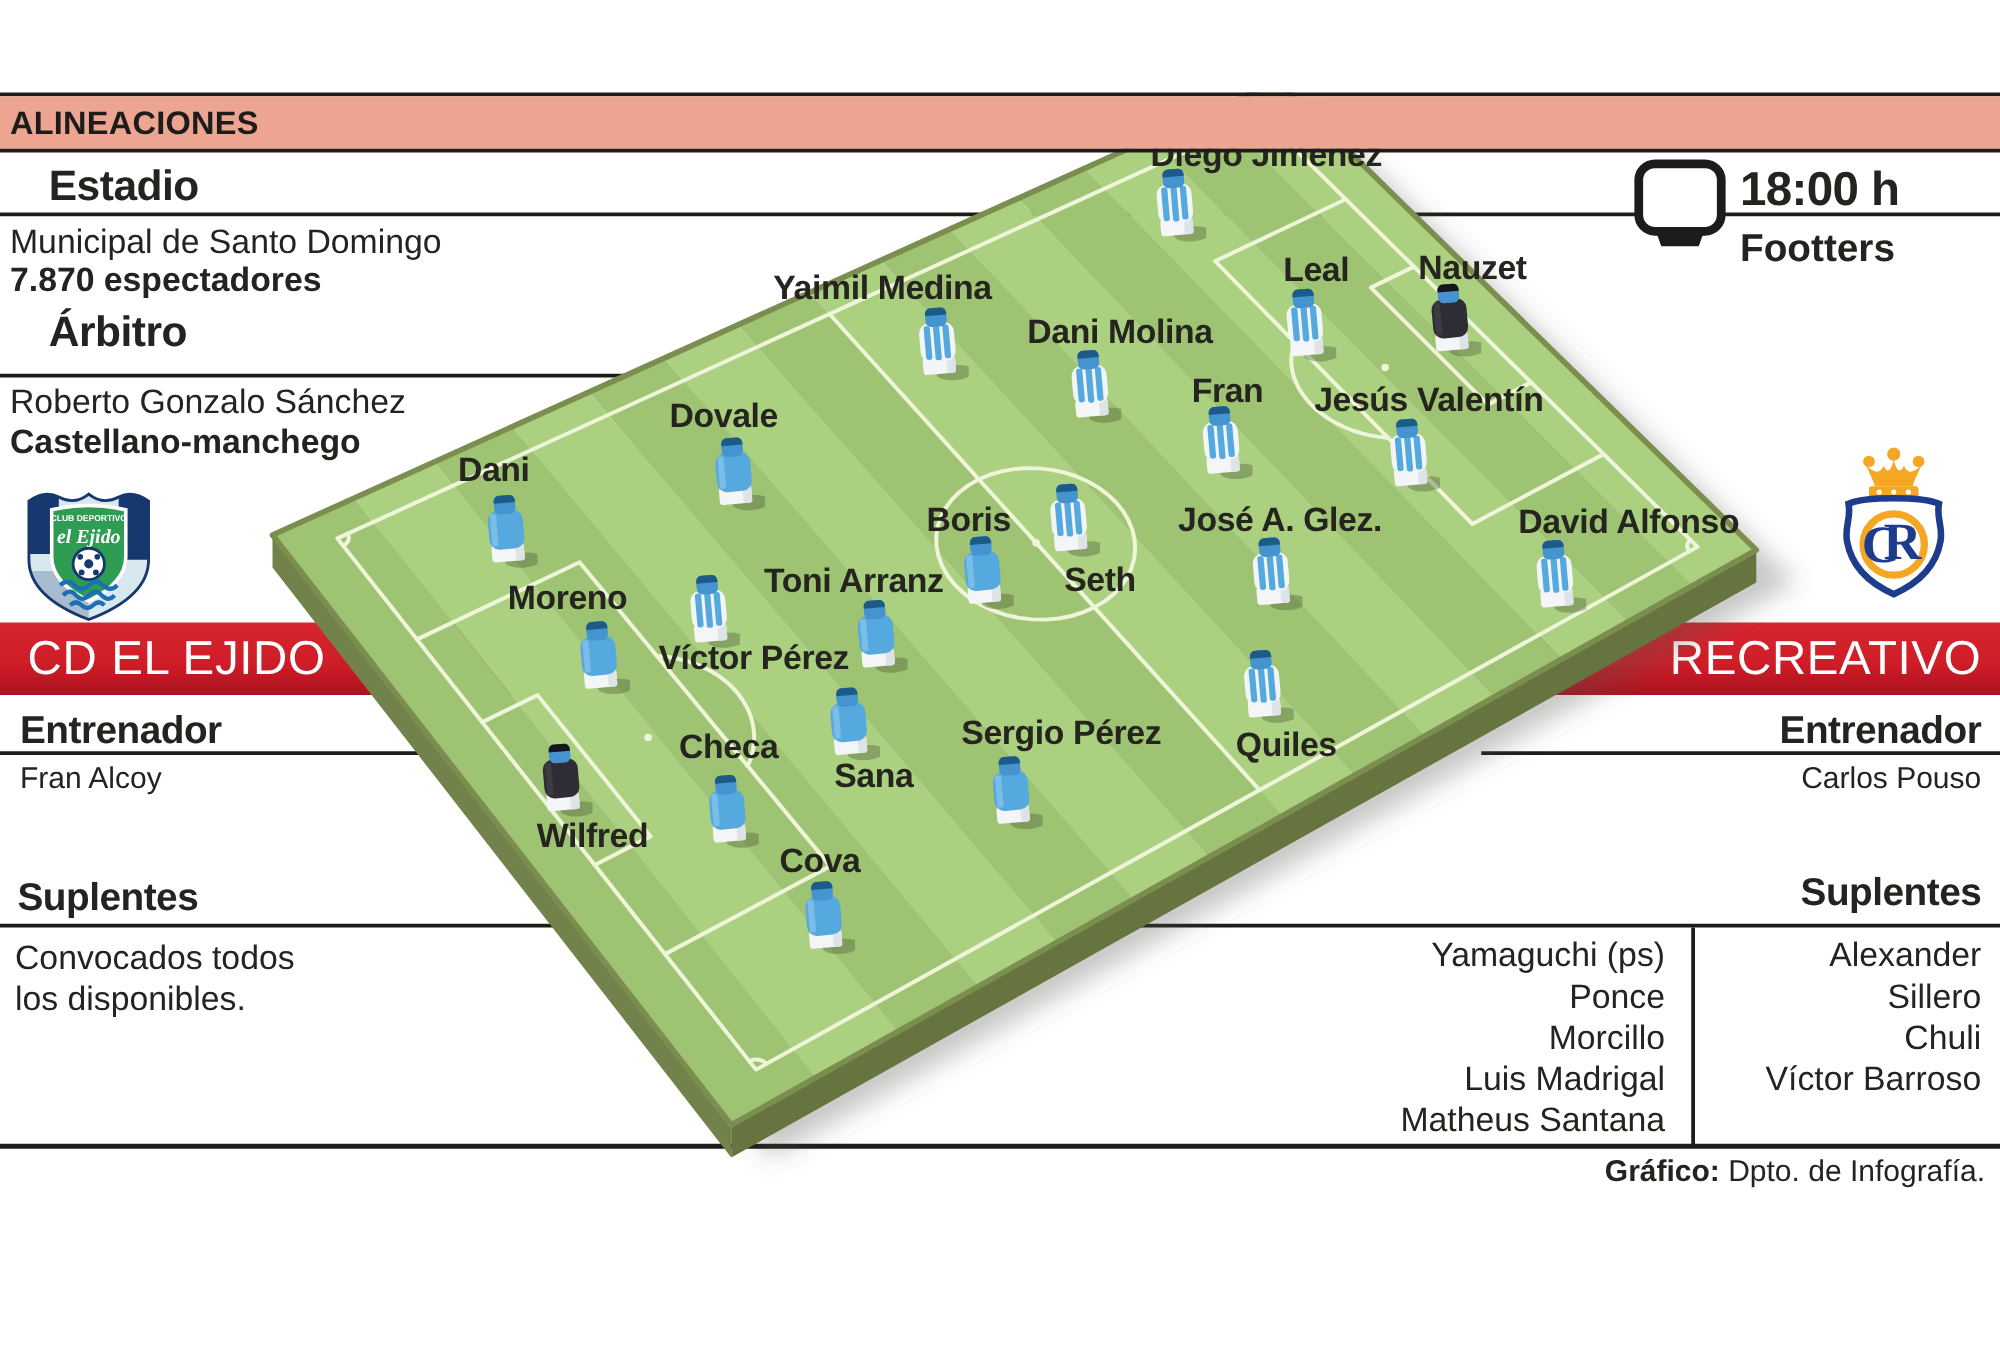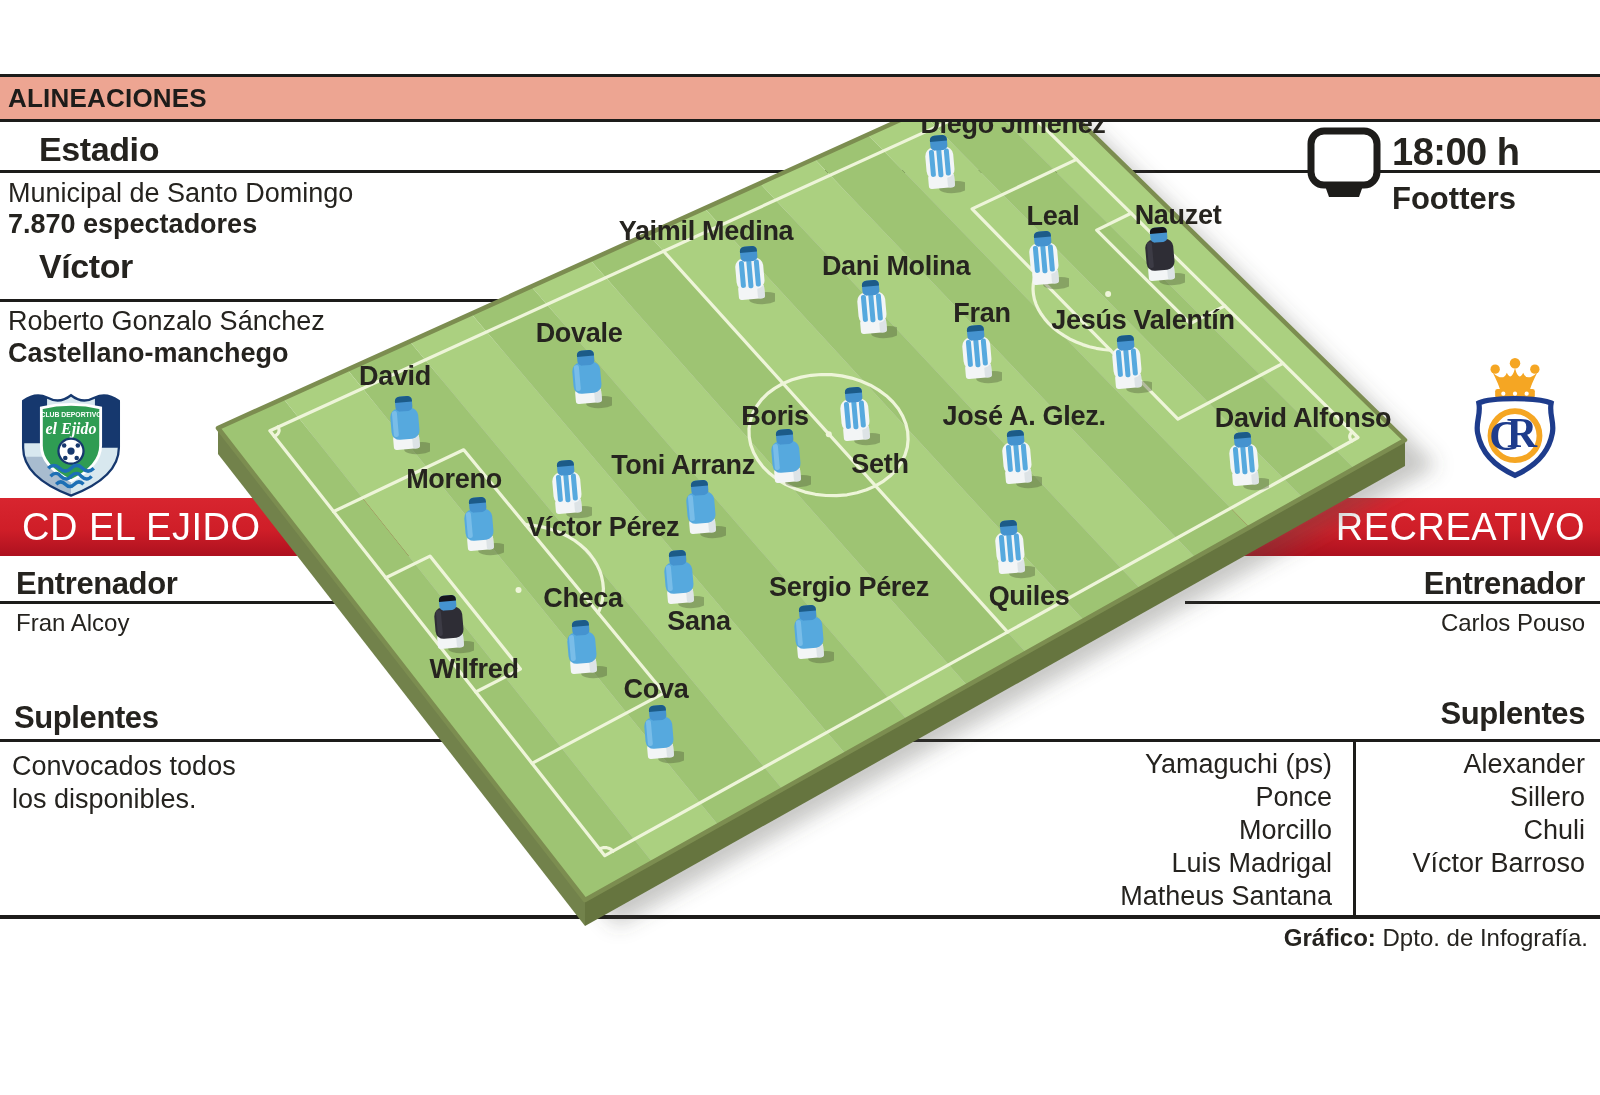"Víctor" div.h-xl { text: Víctor -> Árbitro }
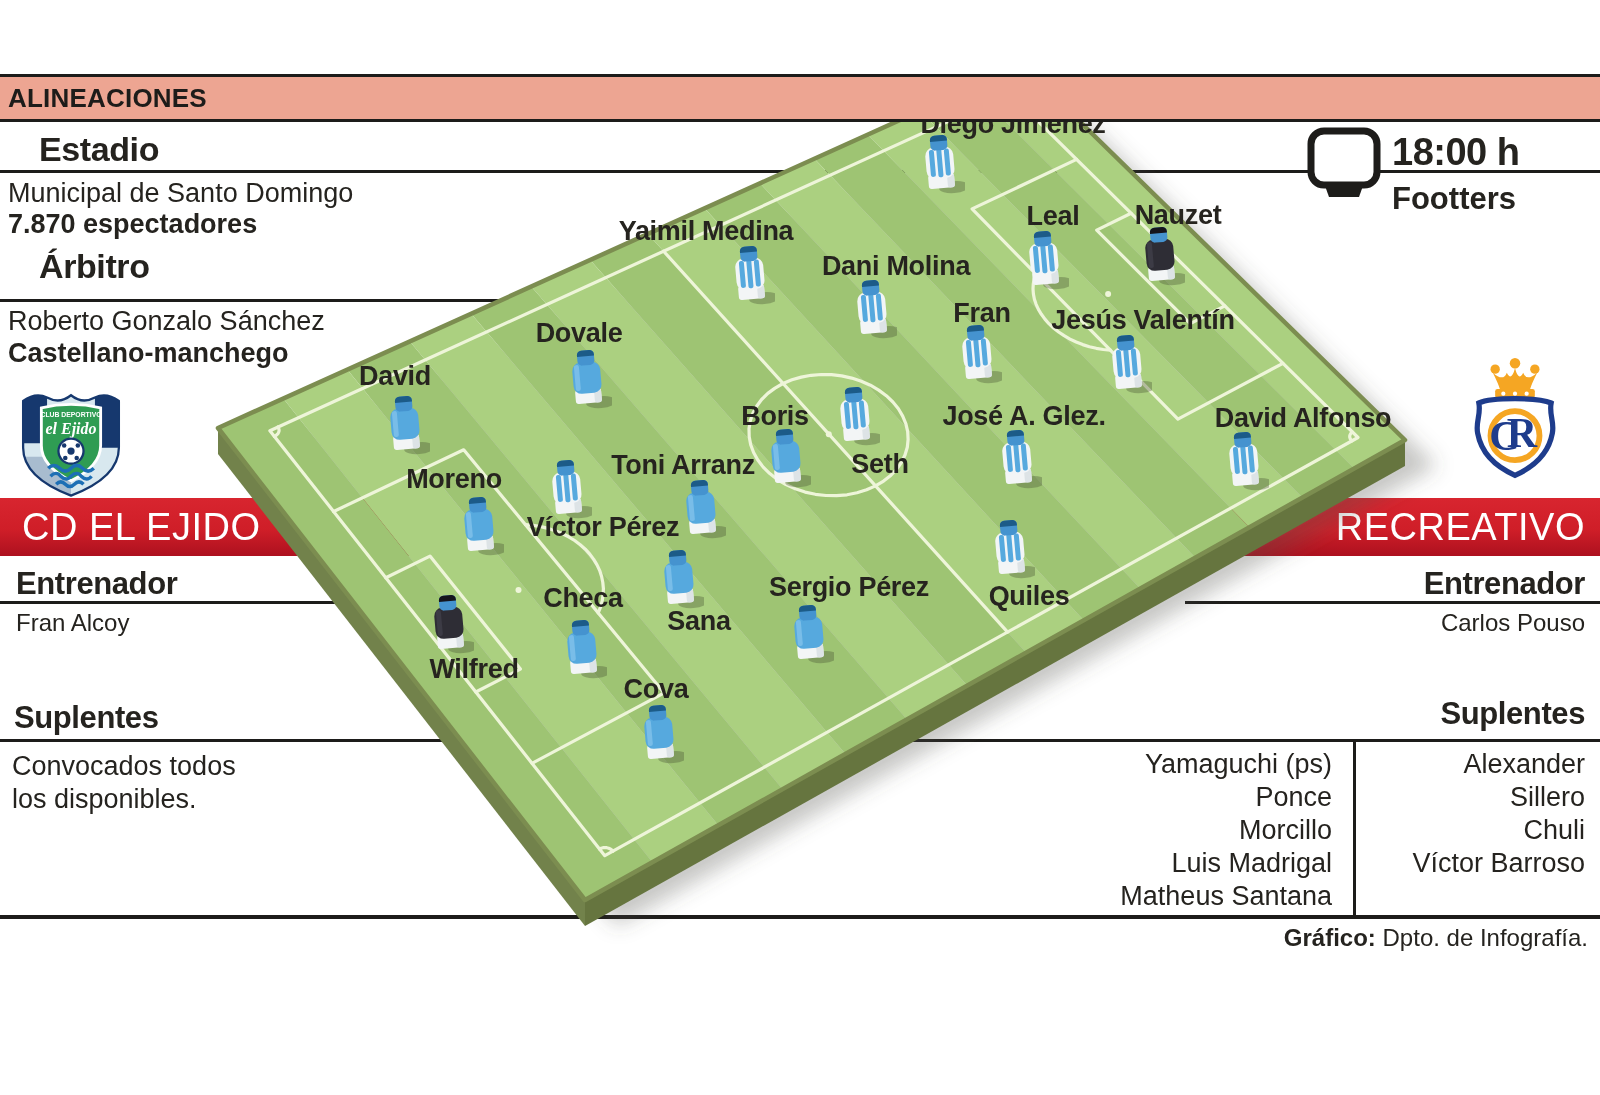"David" div.player-label { text: David -> Dani }
